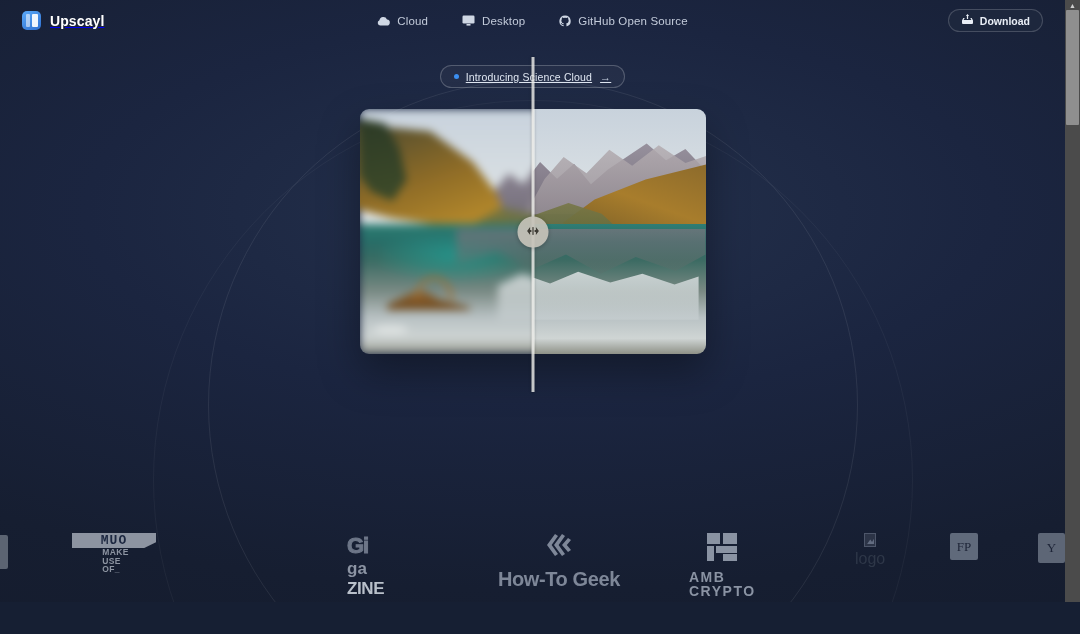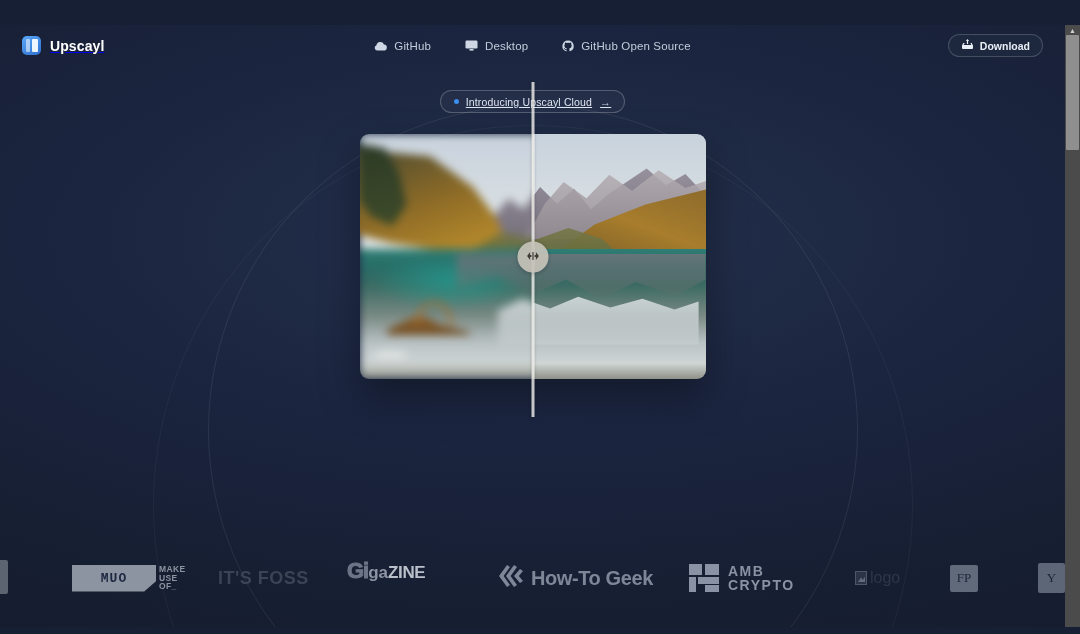"Upscayl" .viewport { margin-top: 25px -> none }
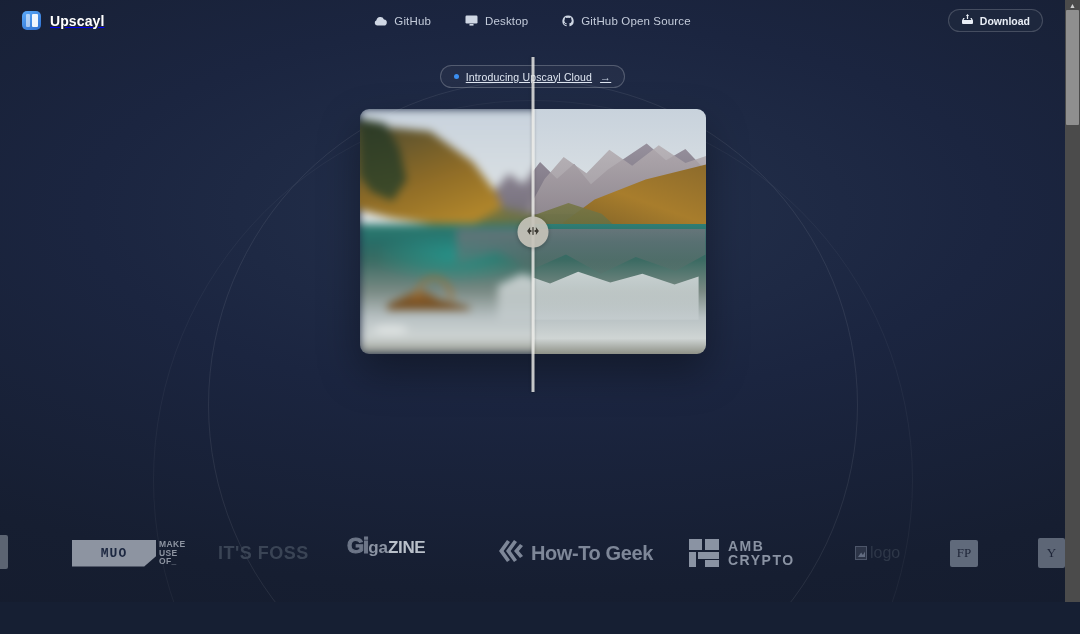"GitHub" span { text: GitHub -> Cloud }
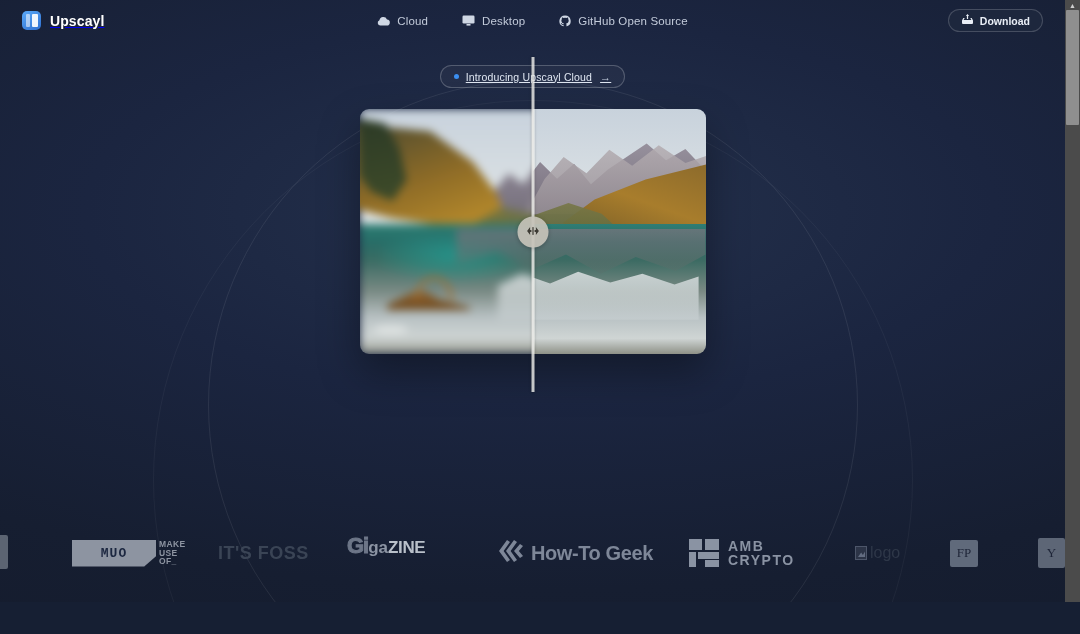"Introducing Upscayl Cloud" span { text: Upscayl -> Science }
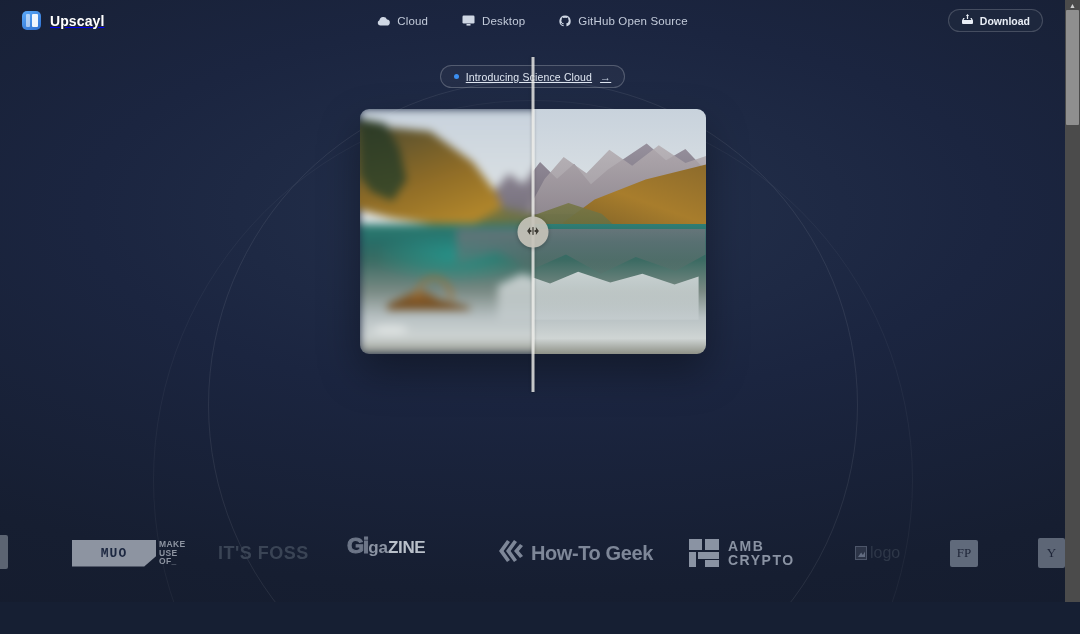"MUO" .logo { flex-direction: none -> column }
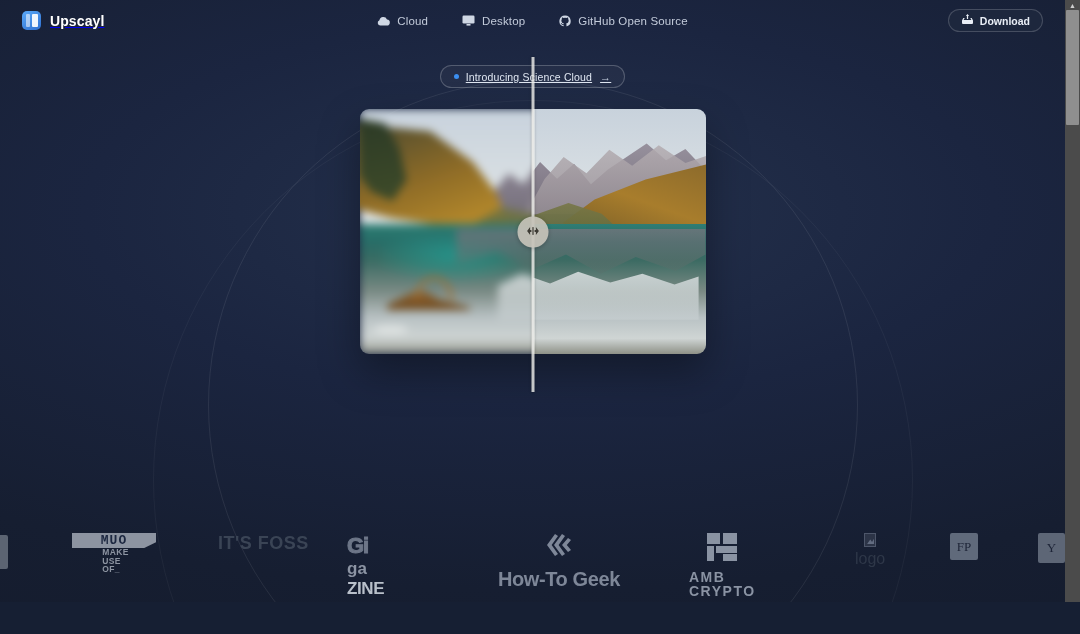"IT'S FOSS" div.logo { html: <div>IT'S FOSS</div> -> none }
